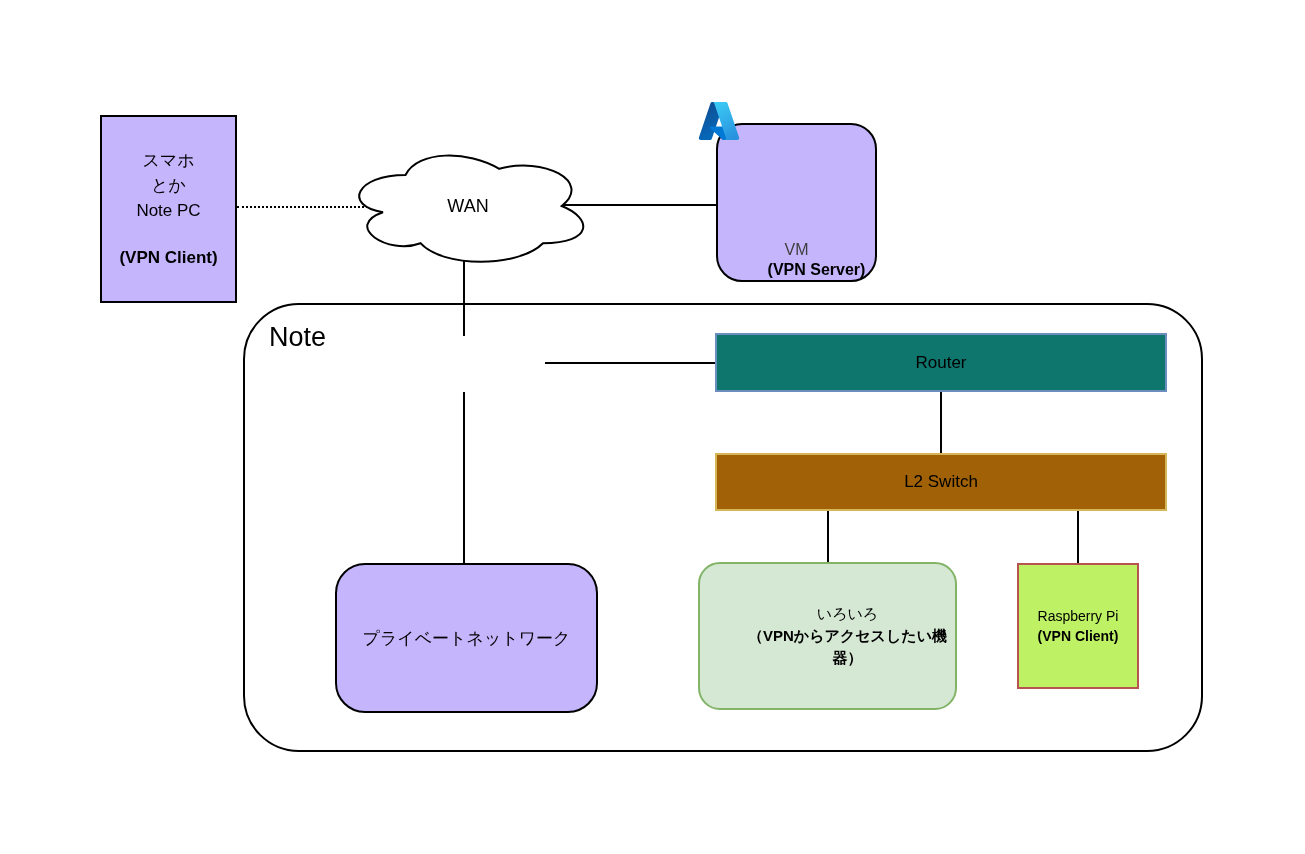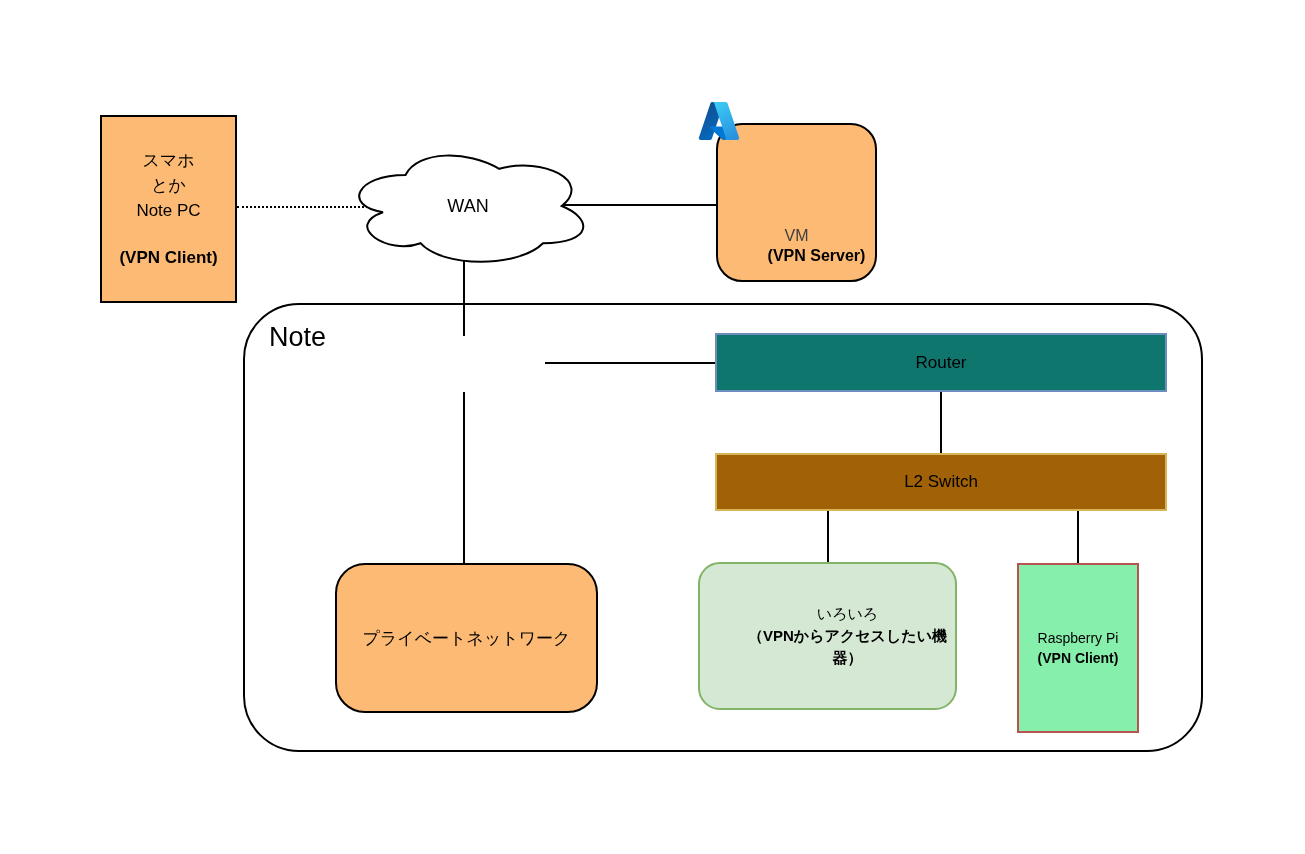"スマホ" .node { background: #fdba74 -> #c4b5fd }
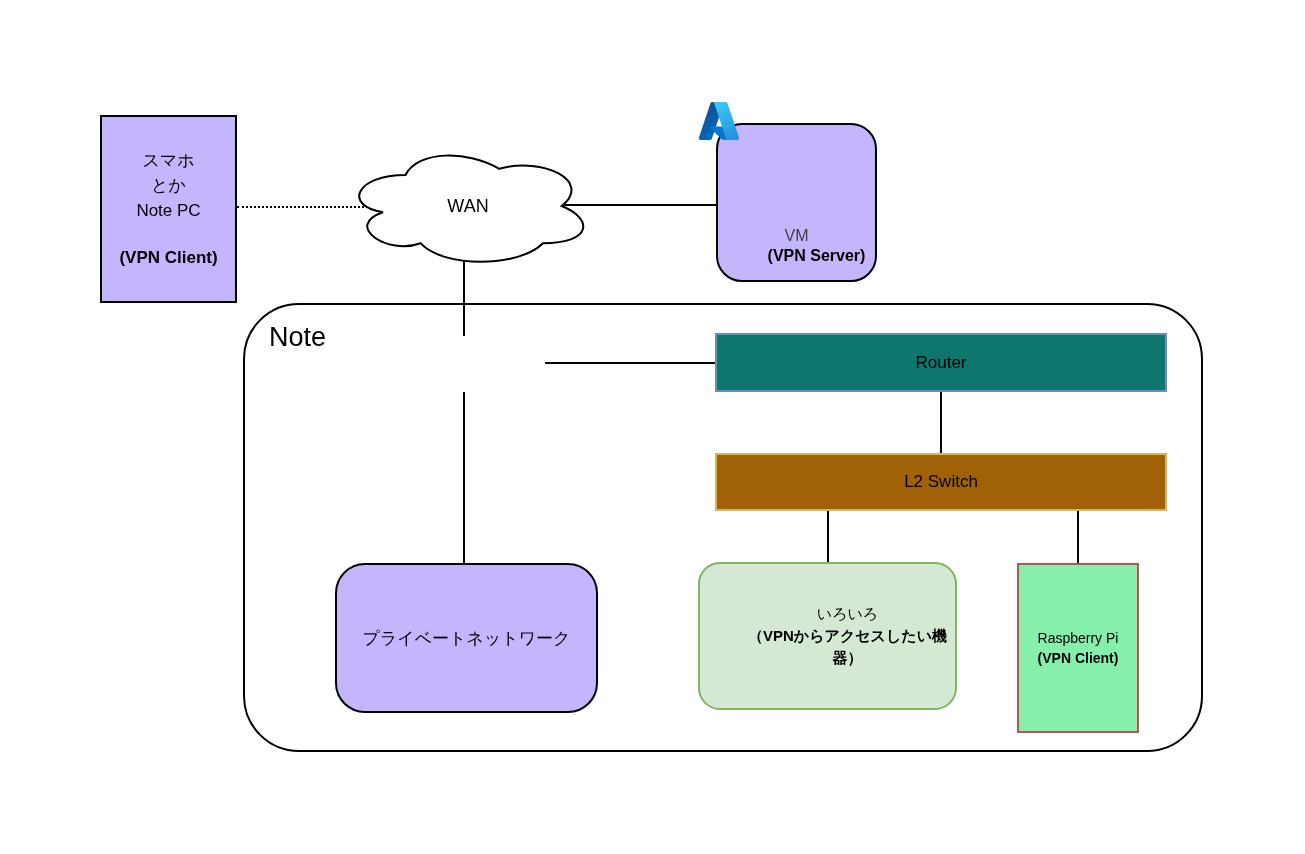"VM" .vm-node { padding-bottom: 14px -> none }
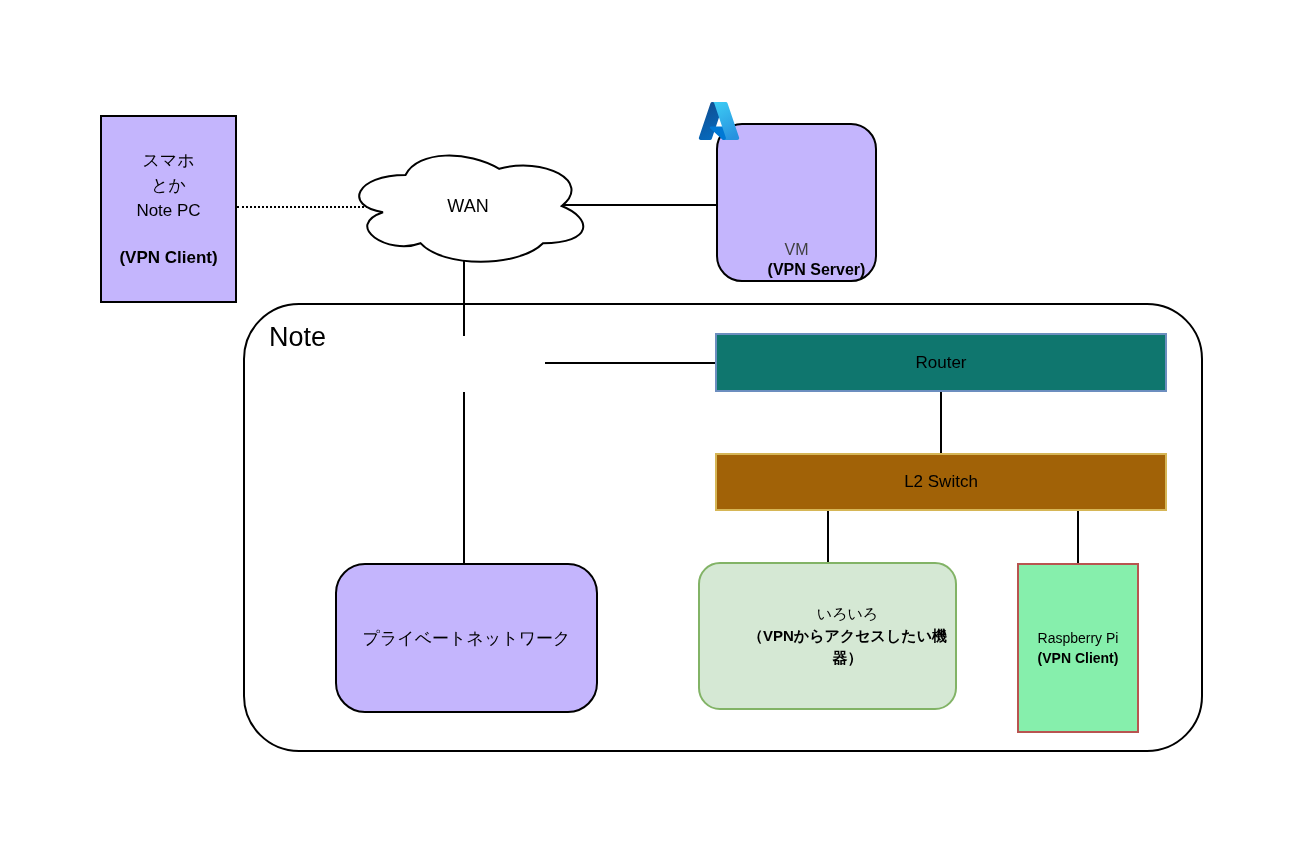"Raspberry Pi" .rpi-box { background: #86efac -> #bef264; height: 170px -> 126px }
